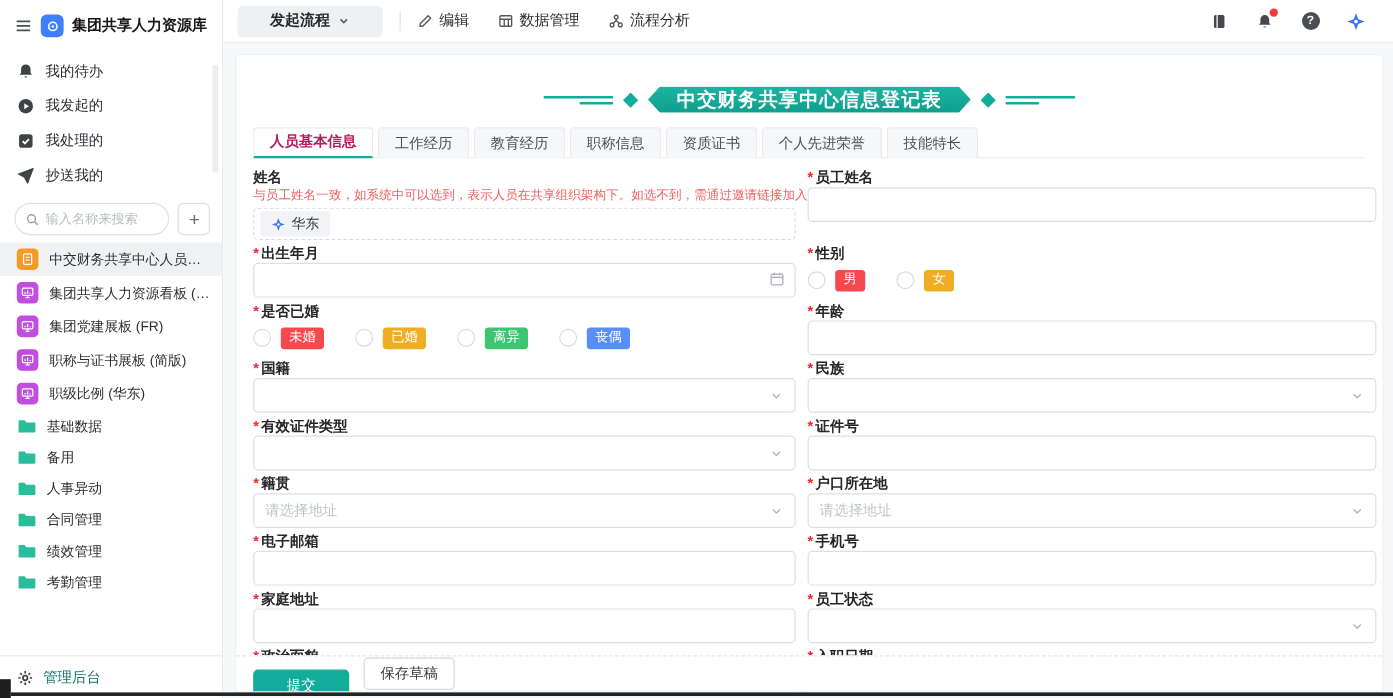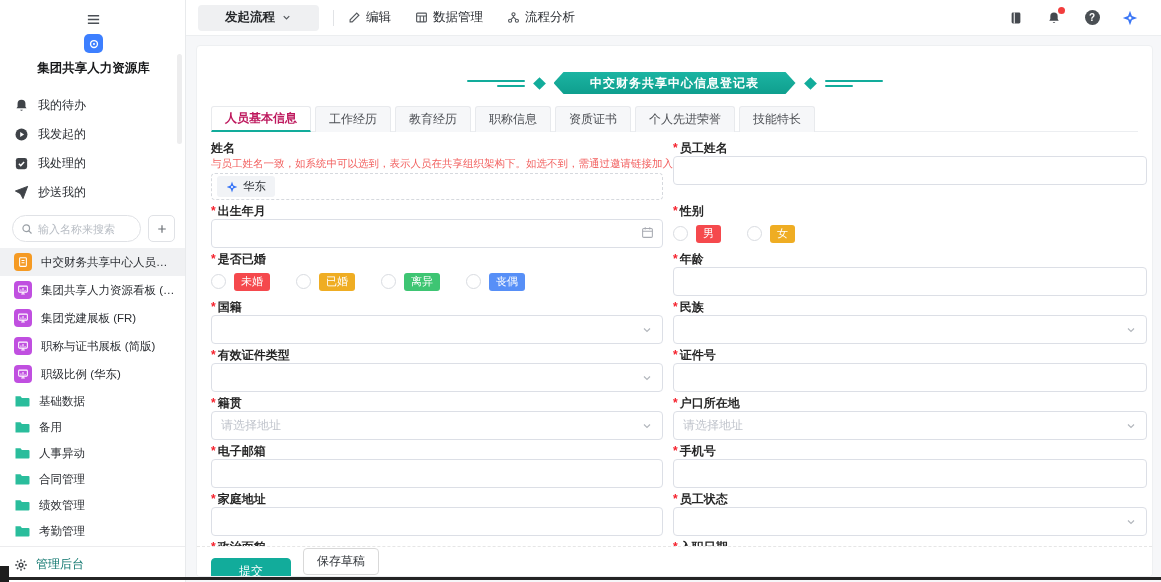"集团共享人力资源库" .sb-header { flex-direction: column -> none }
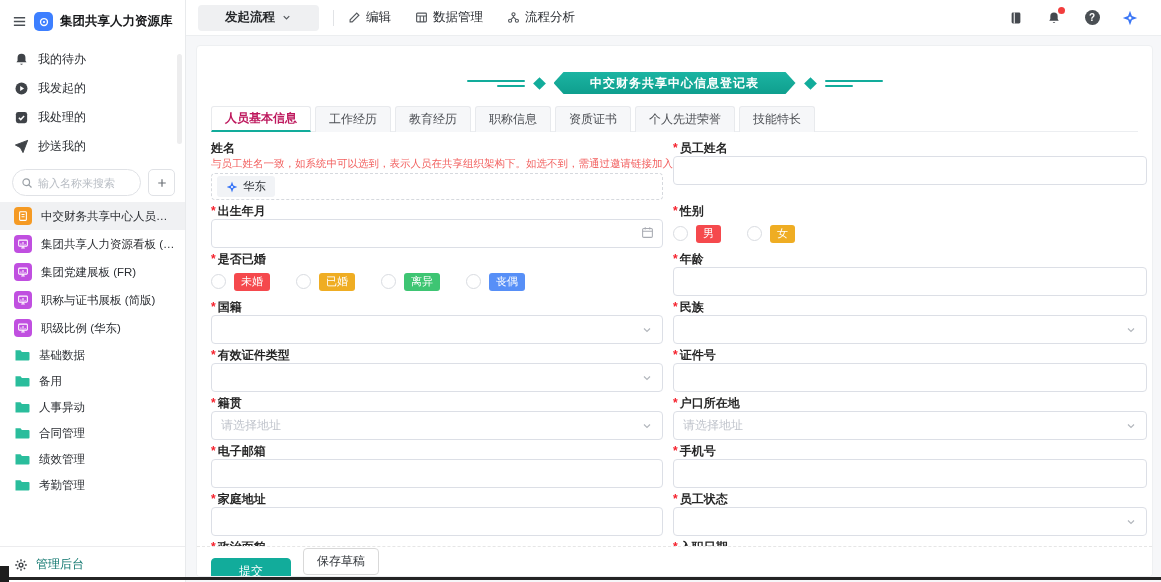"中交财务共享中心信息登记表" .b-ribbon { font-size: 12px -> 16px }
